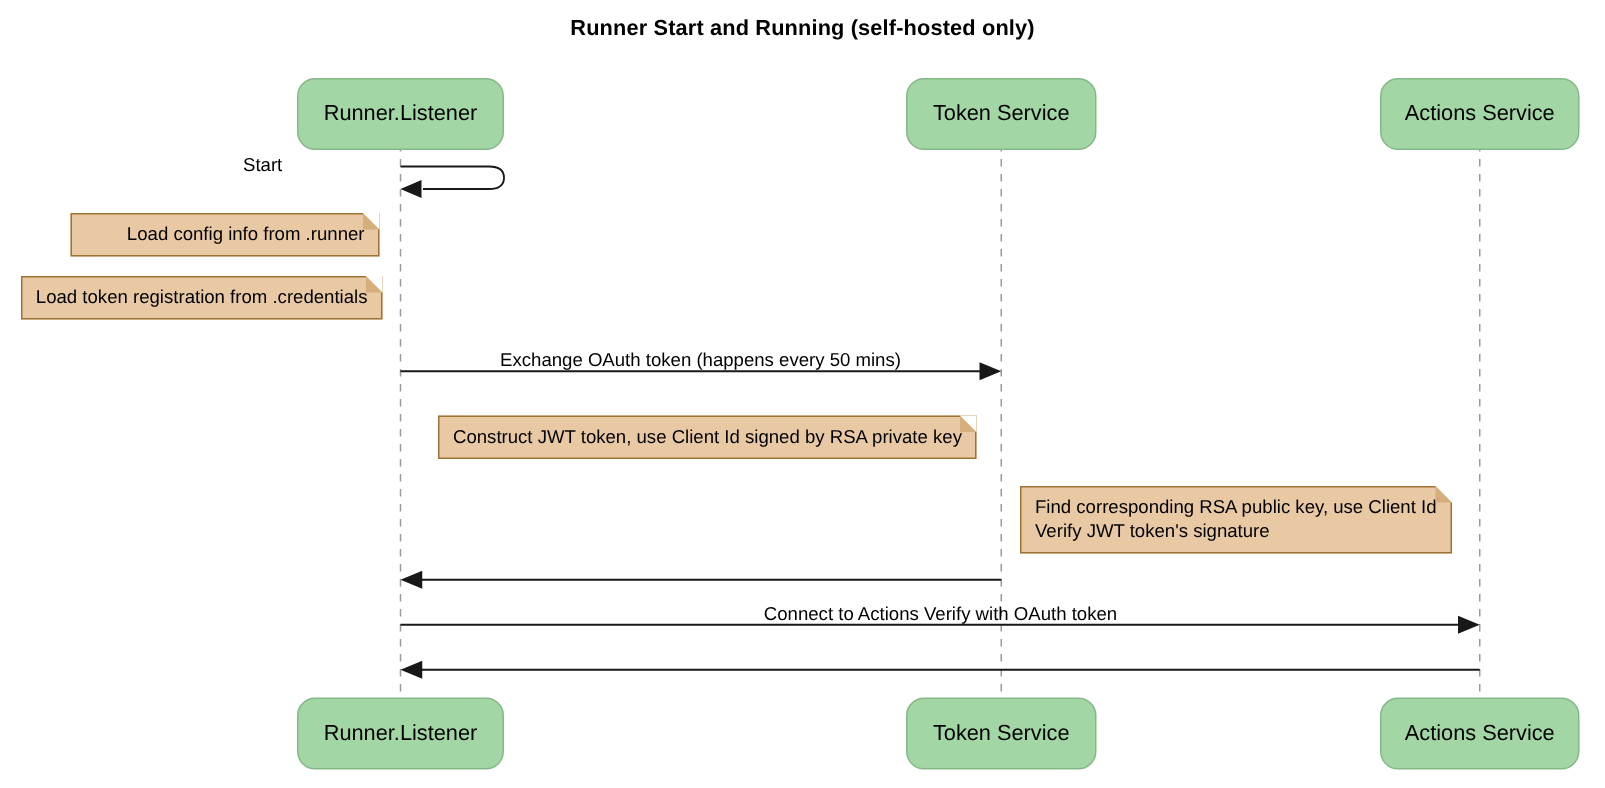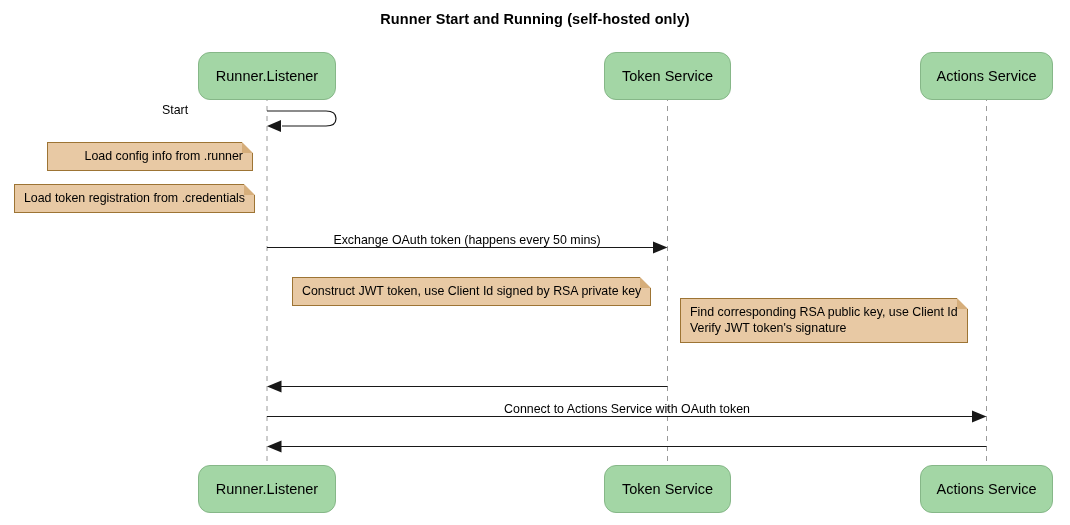"Find corresponding RSA public key," div.note { top: 298px -> 324px }
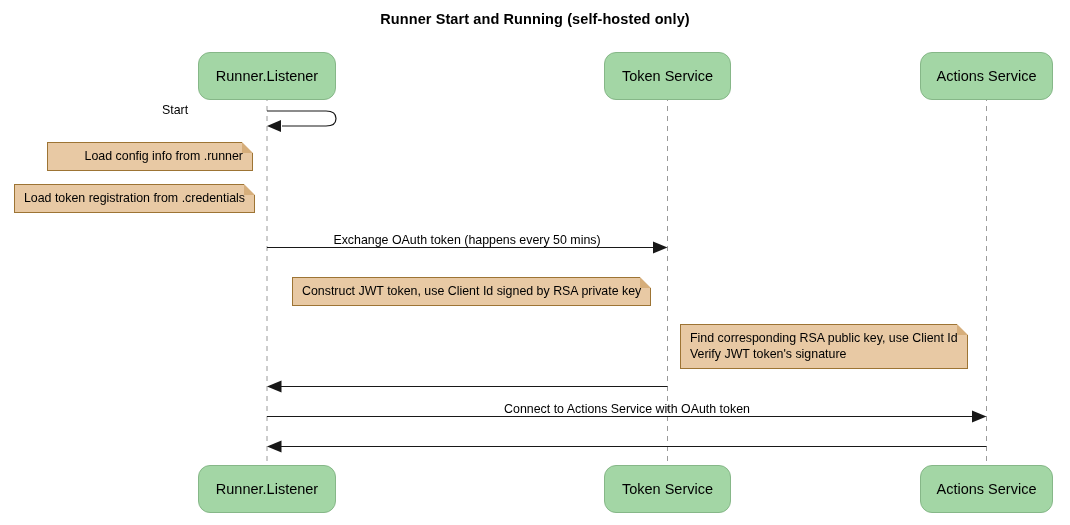"Connect to Actions Service with" div.msg-label { text: Service -> Verify }
